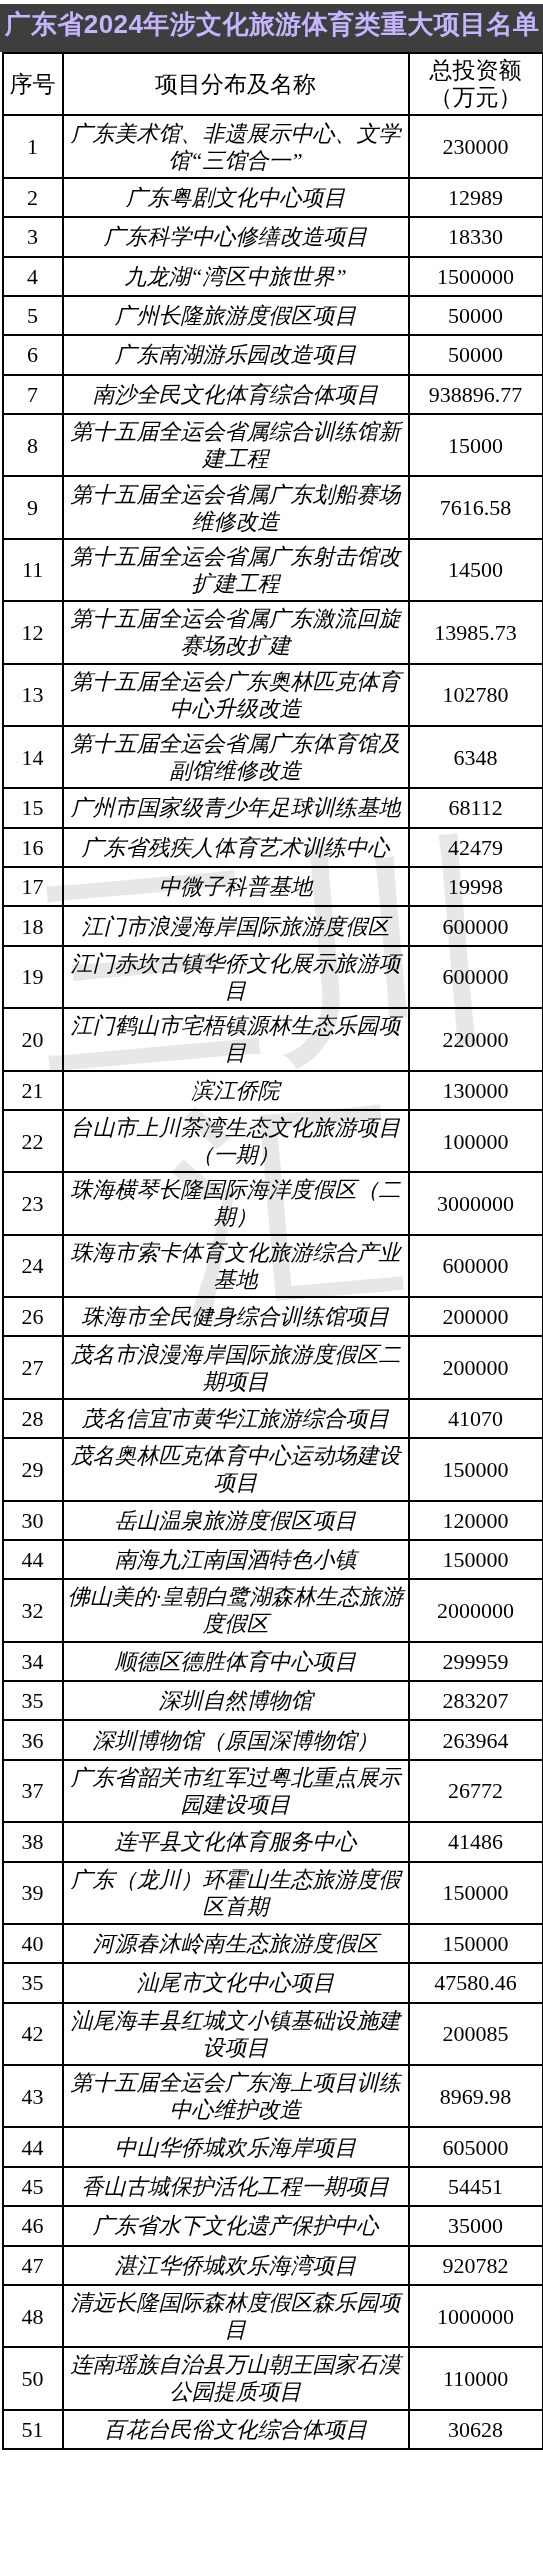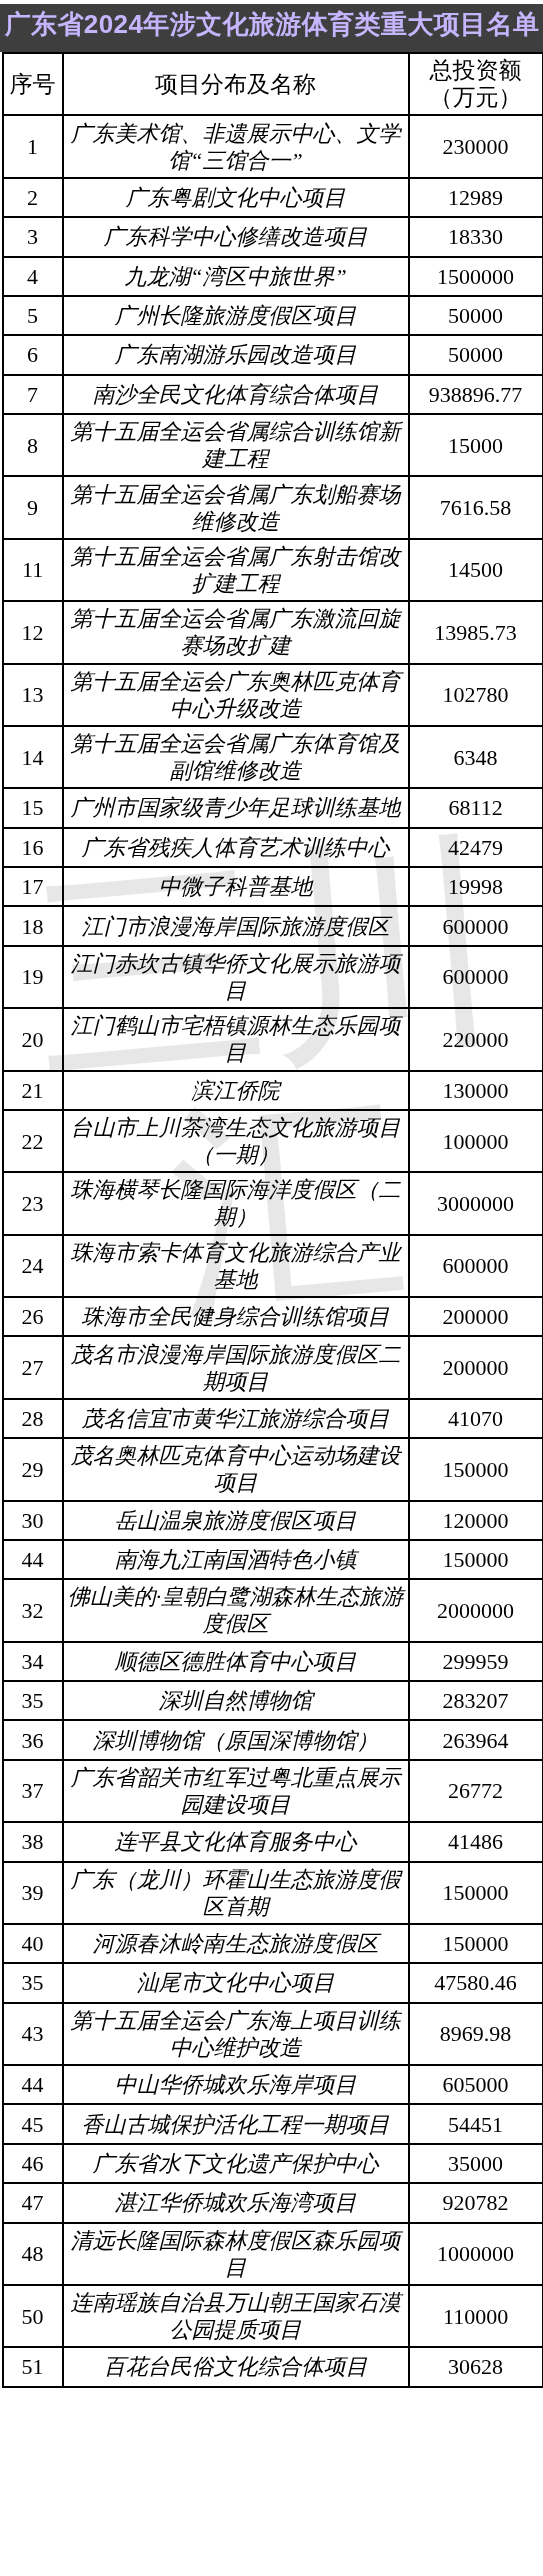"42" tr { html: none -> <tr> <td>42</td> <td>汕尾海丰县红城文小镇基础设施建设项目</td> <td>200085</td> </tr> }
